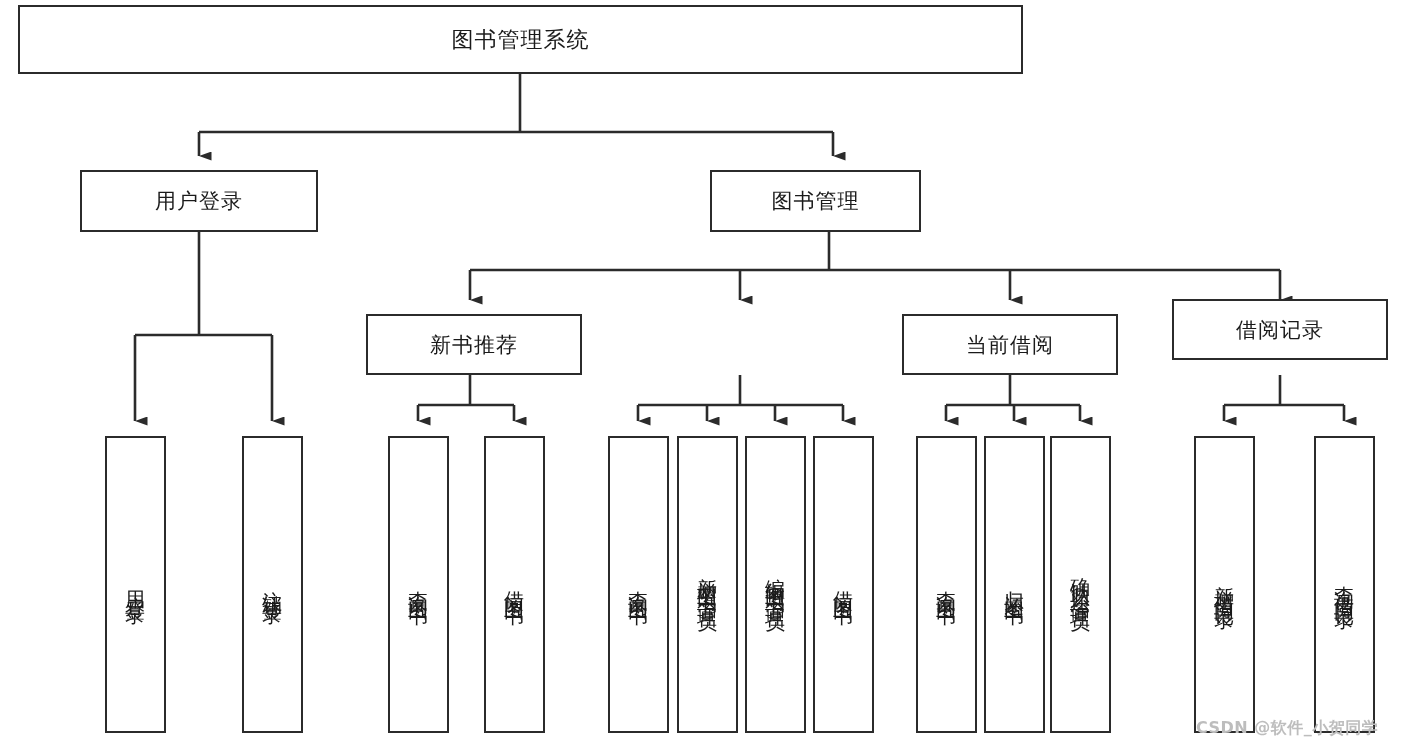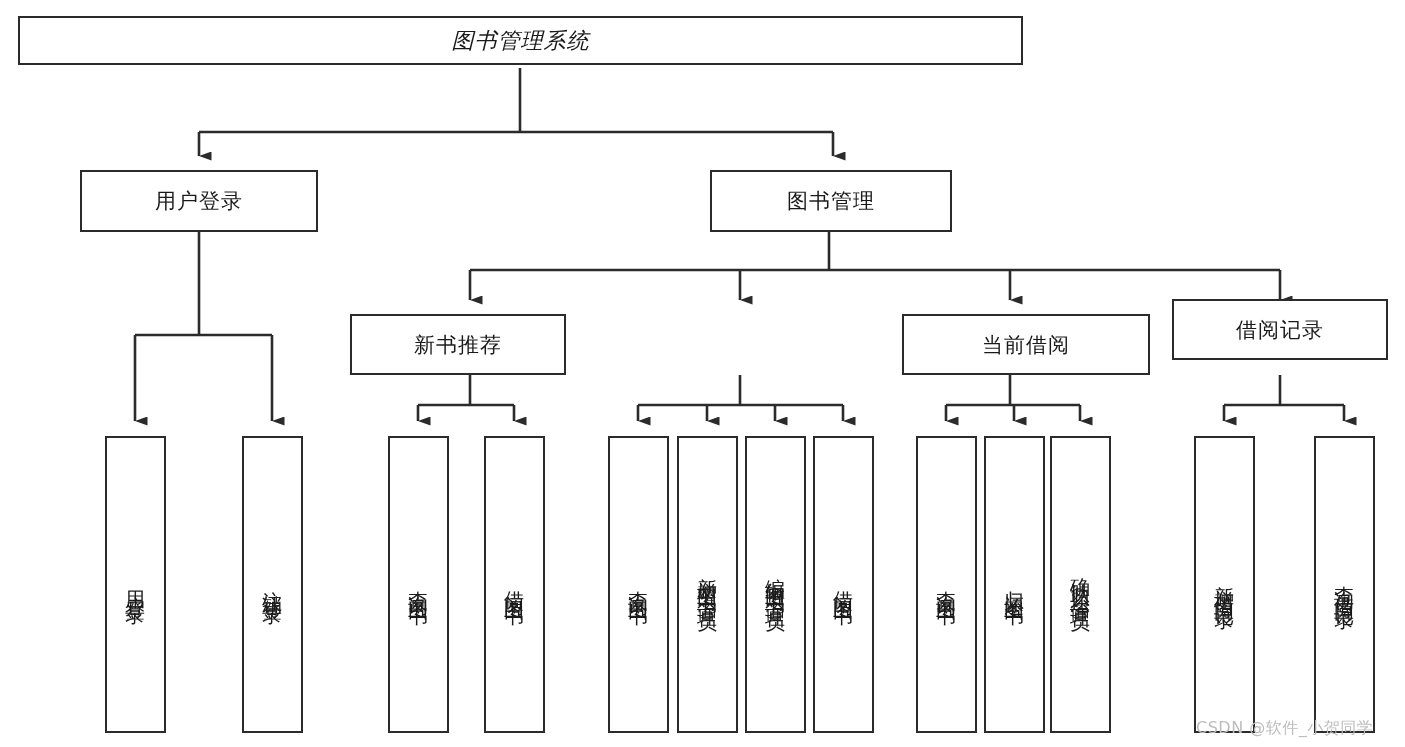"图书管理系统" div.node { font-style: italic -> none; height: 49px -> 69px; top: 16px -> 5px }
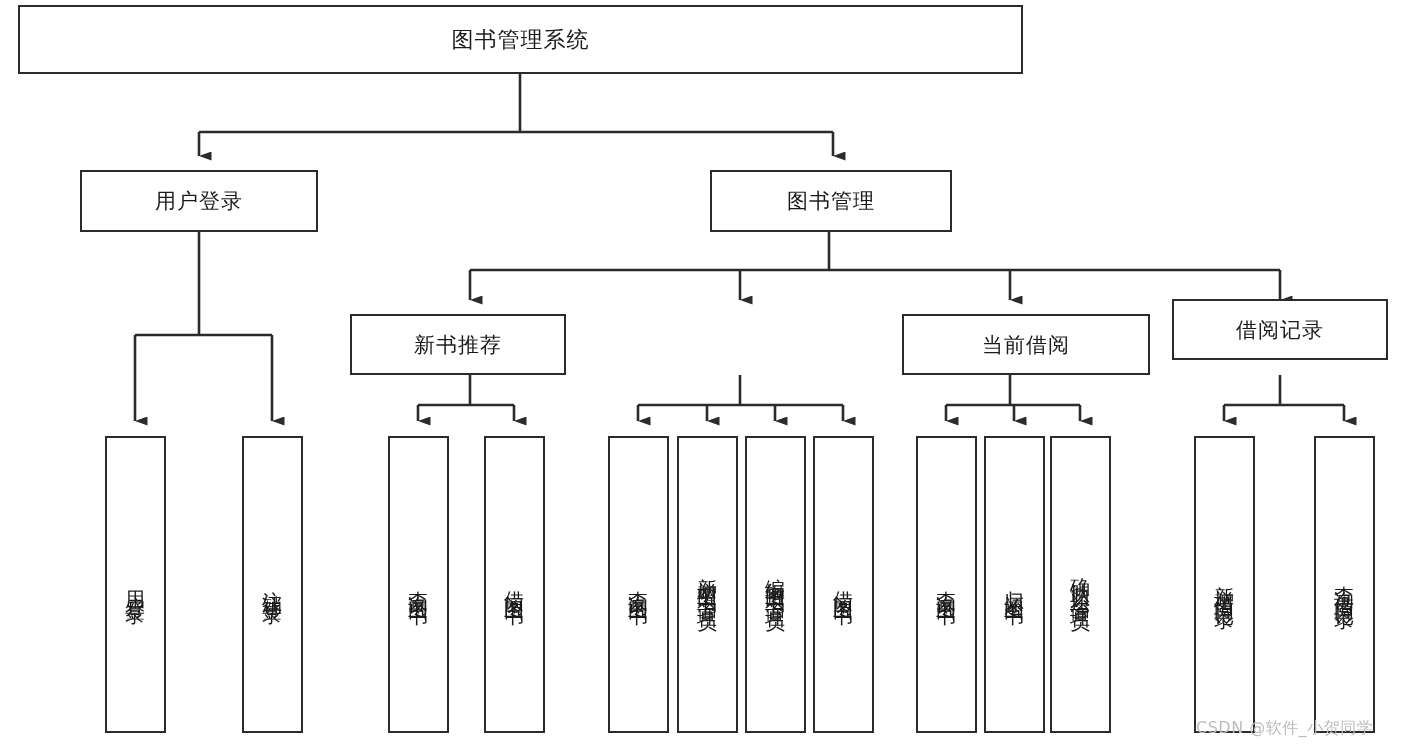"图书管理" div.node { width: 242px -> 211px }
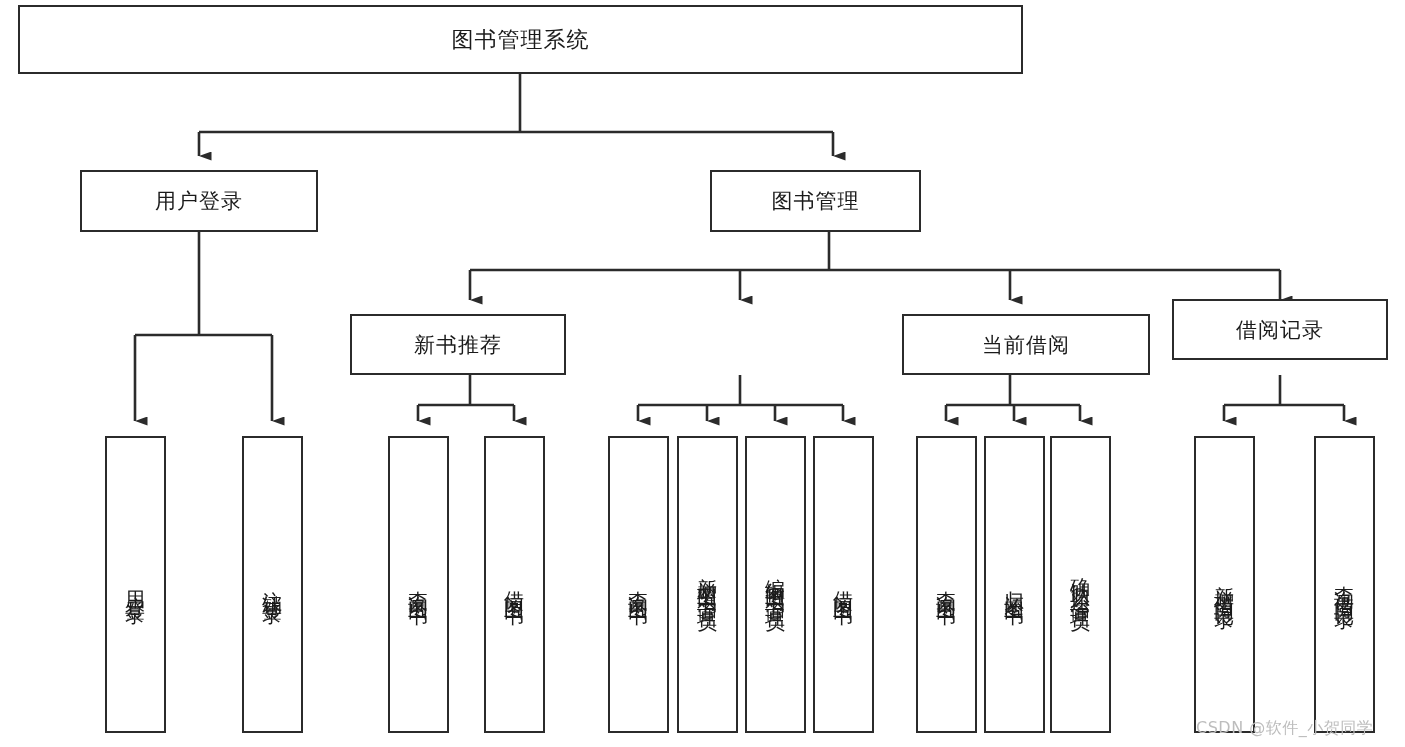"新书推荐" div.node { left: 350px -> 366px }
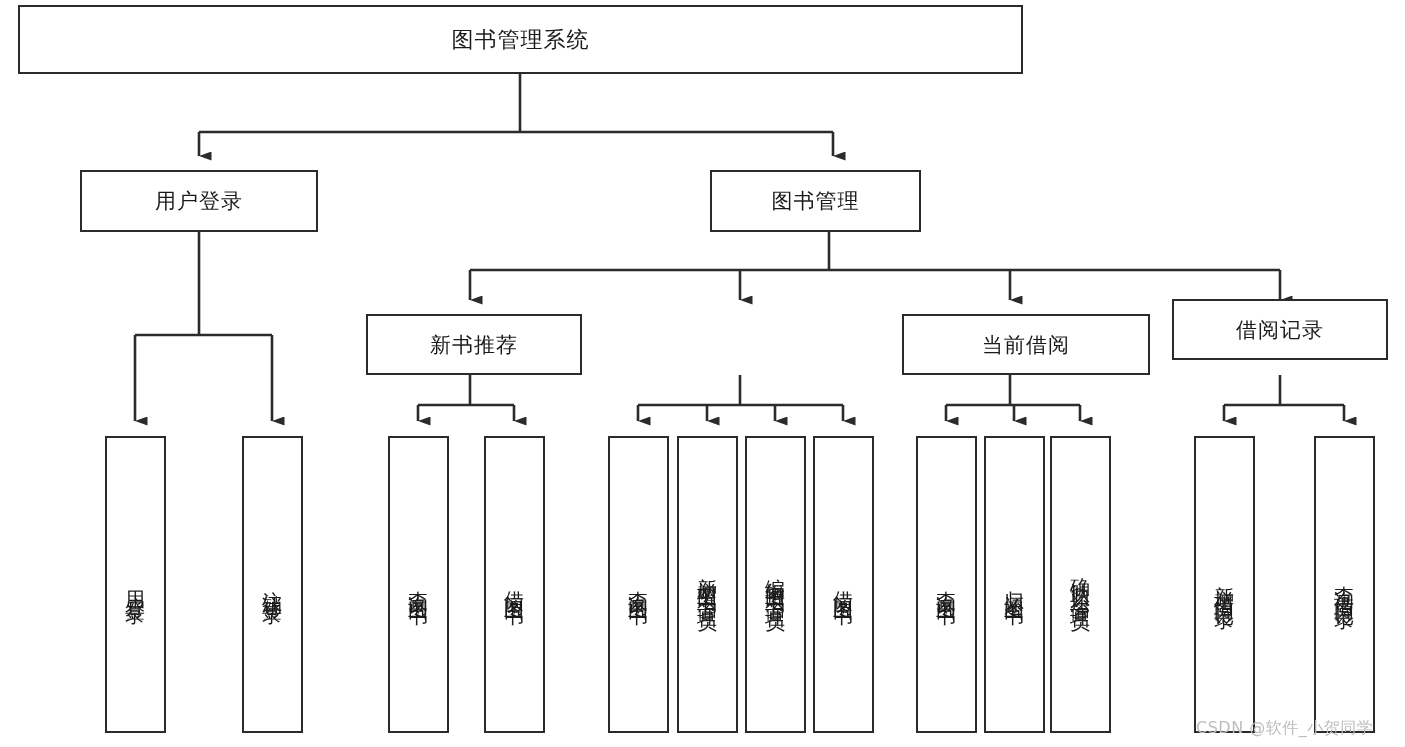"当前借阅" div.node { width: 248px -> 216px }
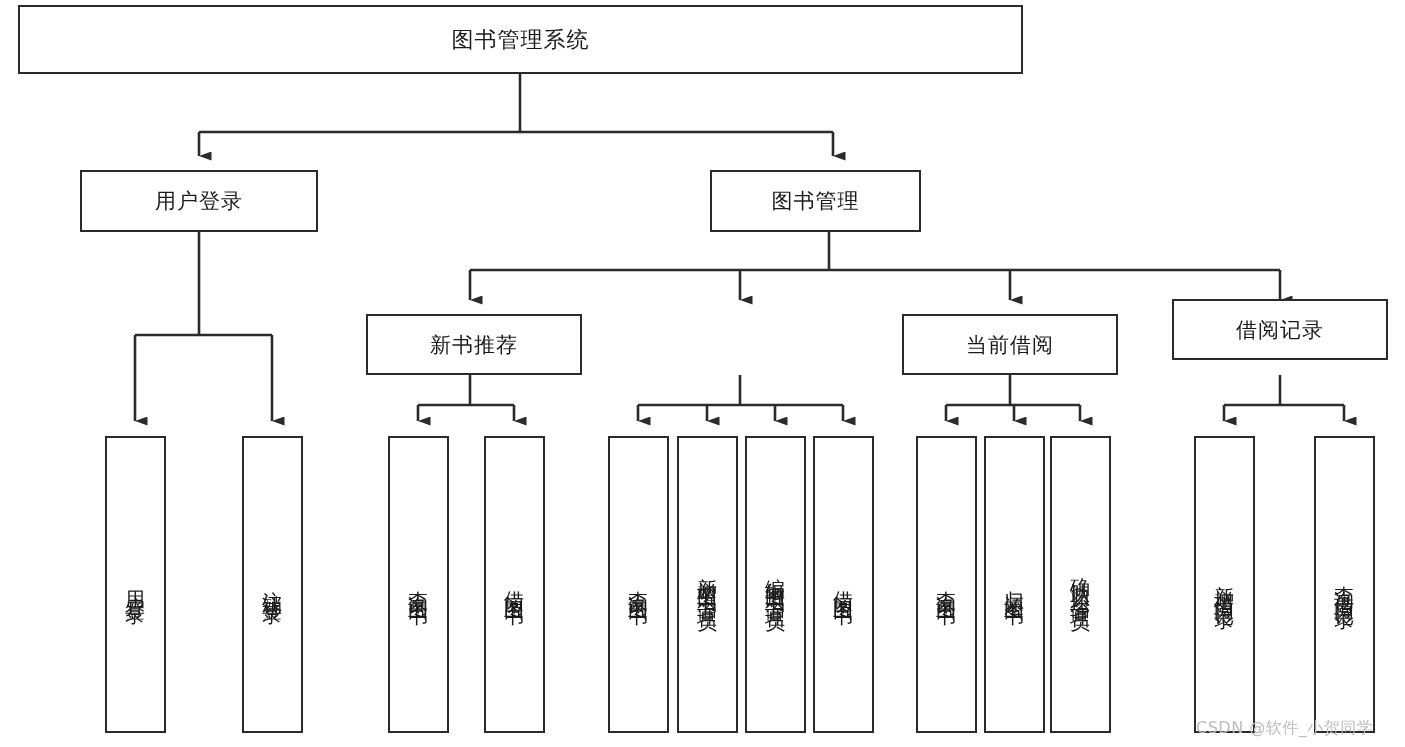"CSDN @软件_小贺同学" .watermark { font-weight: none -> bold }
